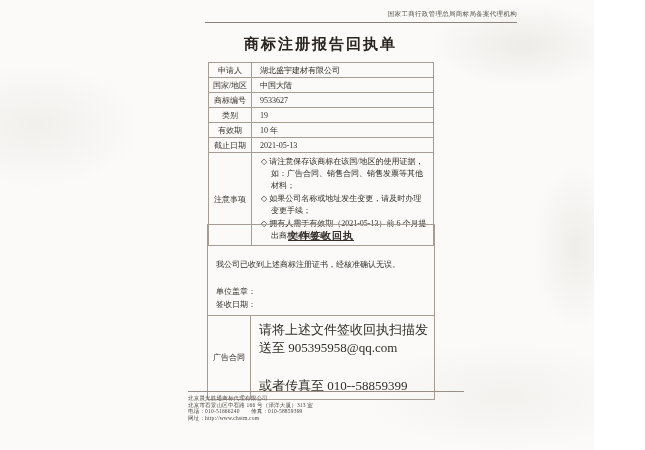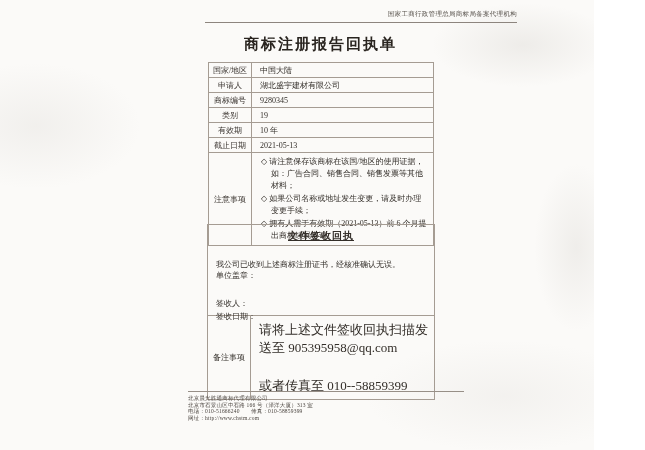"国家/地区" tr { order: before "申请人" -> after "申请人" }
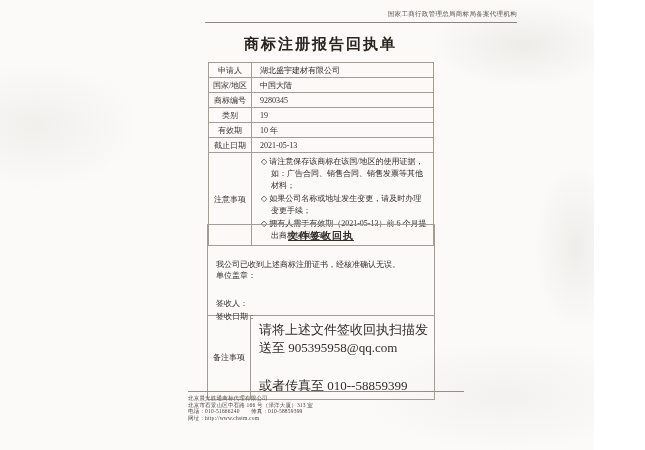"9280345" td.val { text: 9280345 -> 9533627 }
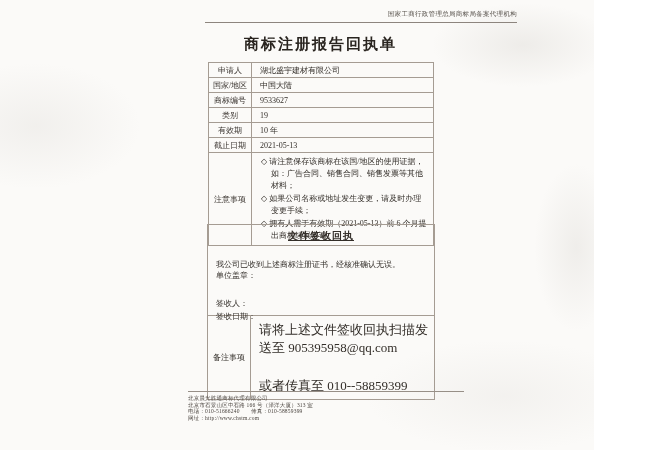"单位盖章：" .r-seal { margin-top: none -> 16px }
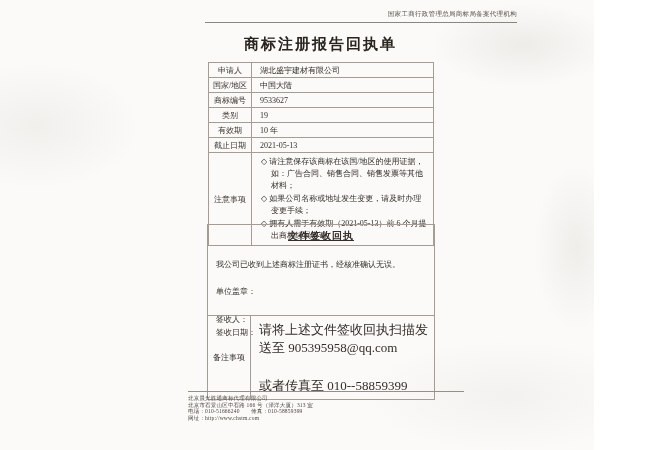"签收人：" div.r-signer { html: <div>签收人：</div> -> none }
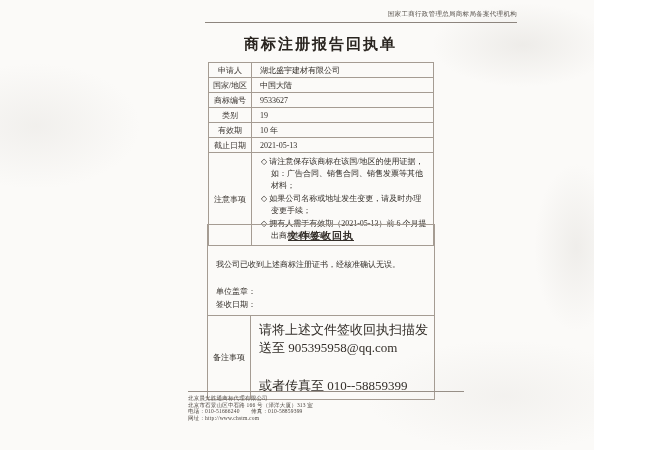"备注事项" div.remark-lbl { text: 备注事项 -> 广告合同 }
